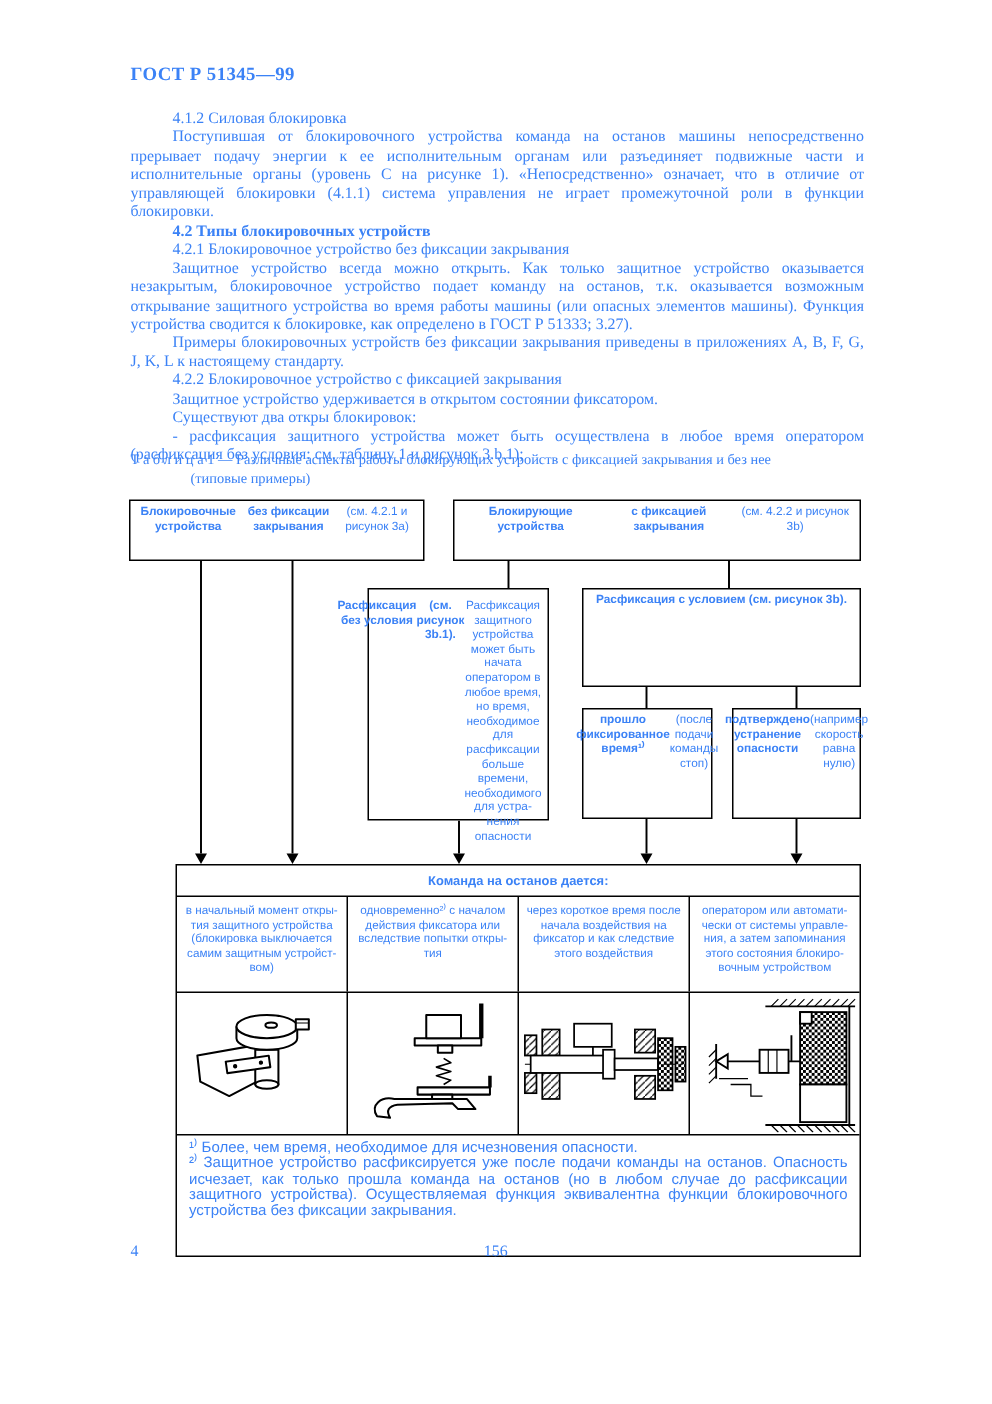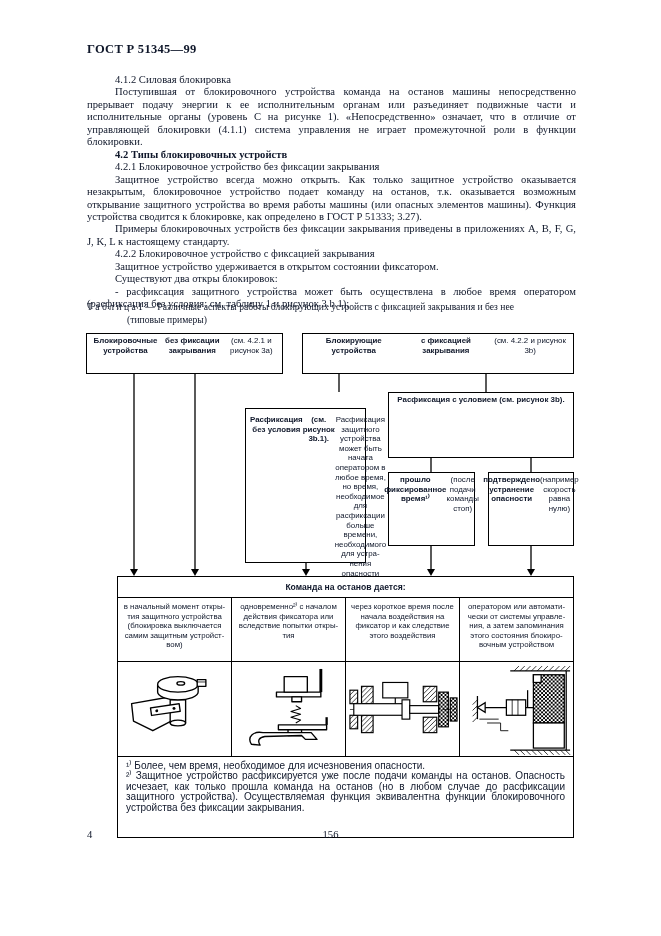"ГОСТ Р 51345—99" .page { color: #0f172a -> #3b82f6 }
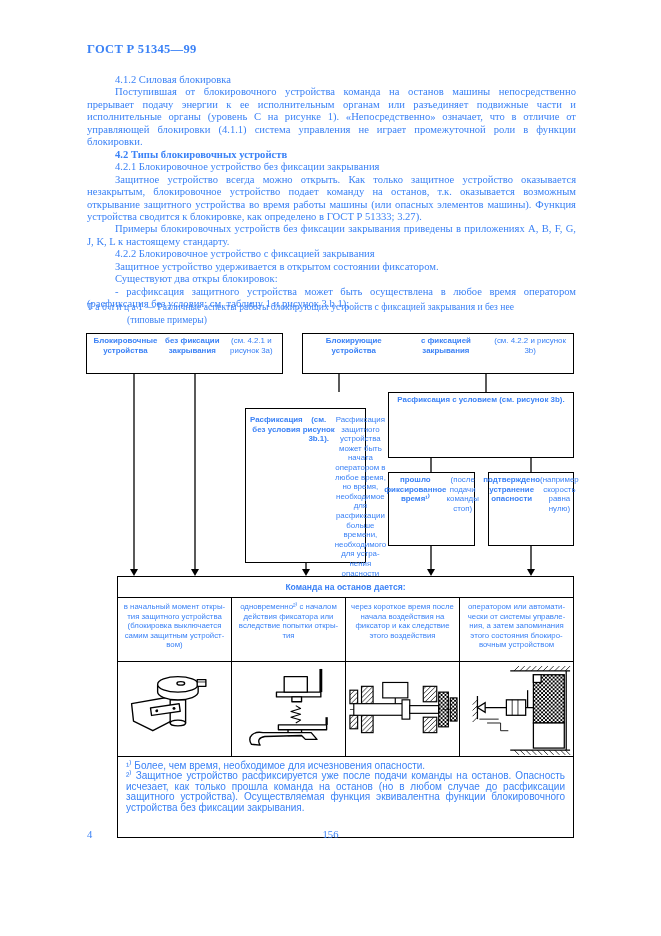"Расфиксация без условия" .fc-top { justify-content: space-between -> flex-end; margin-top: 16px -> none }
